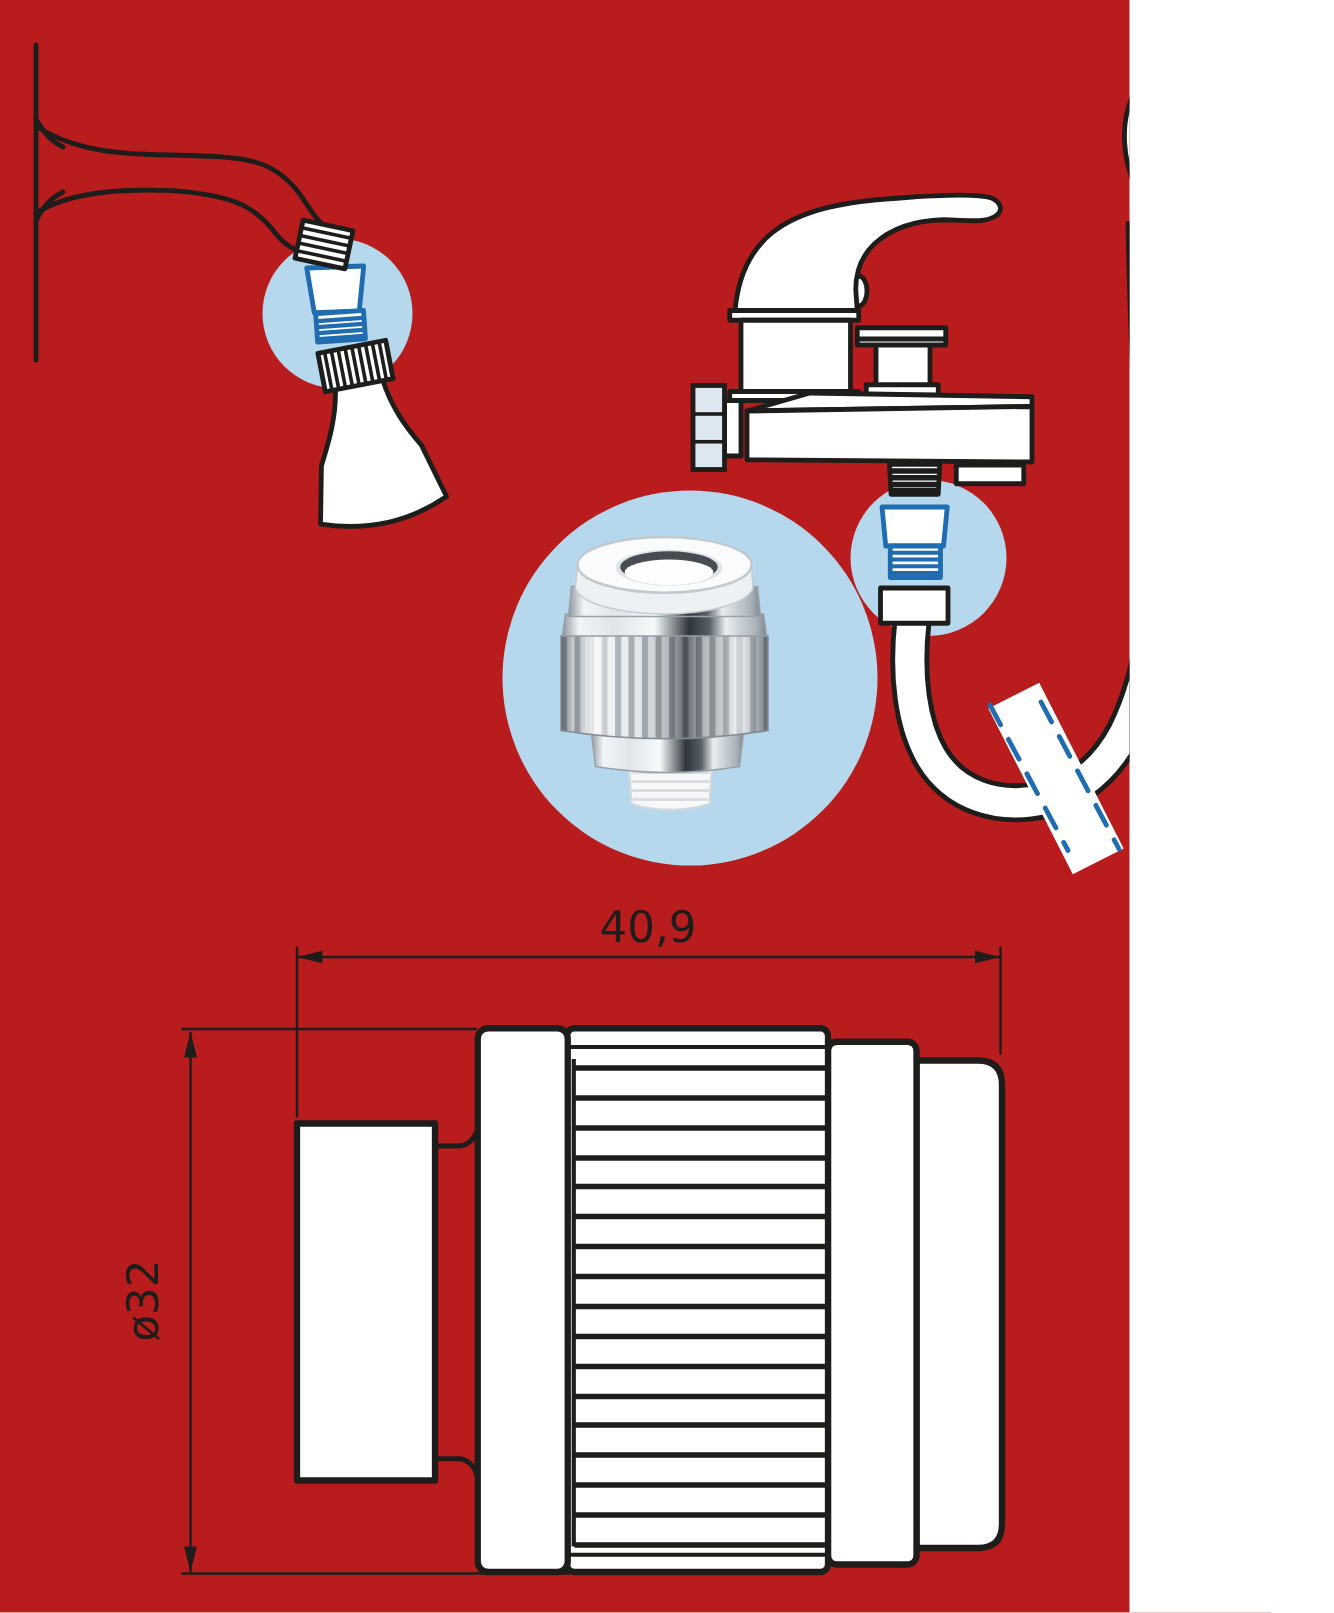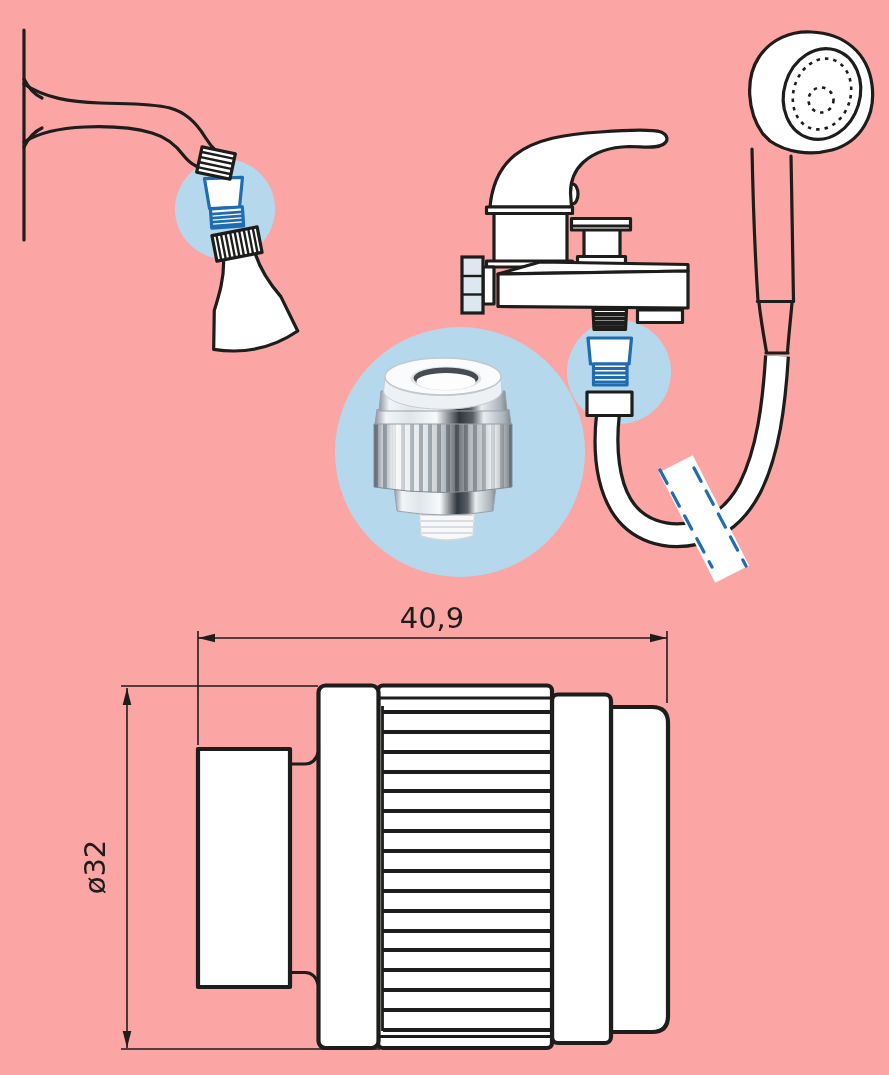"40,9" .canvas { background: #fca5a5 -> #b91c1c; width: 889px -> 753px }
